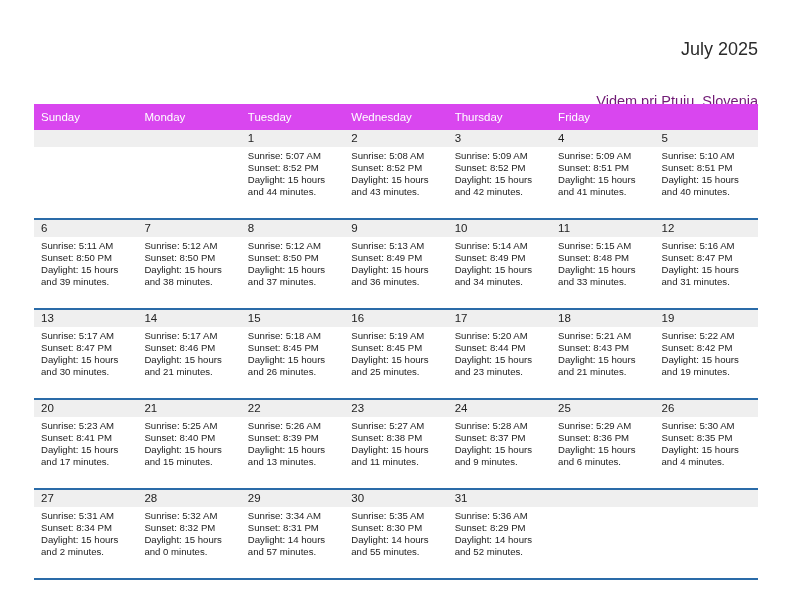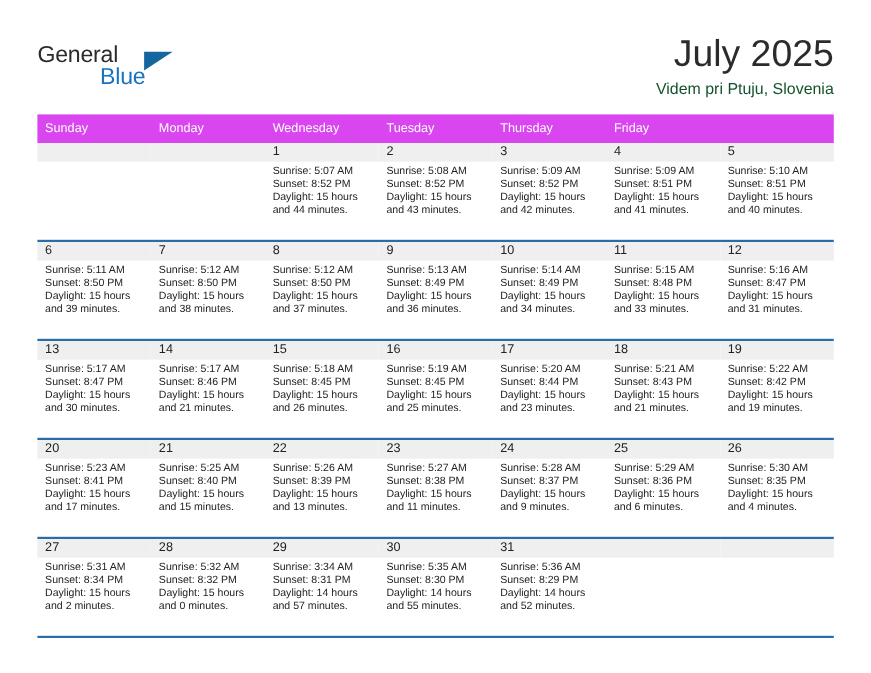"General" div.logo { html: <div> <span>General</span> <span></span> <span>Blue</span> </div> -> none }
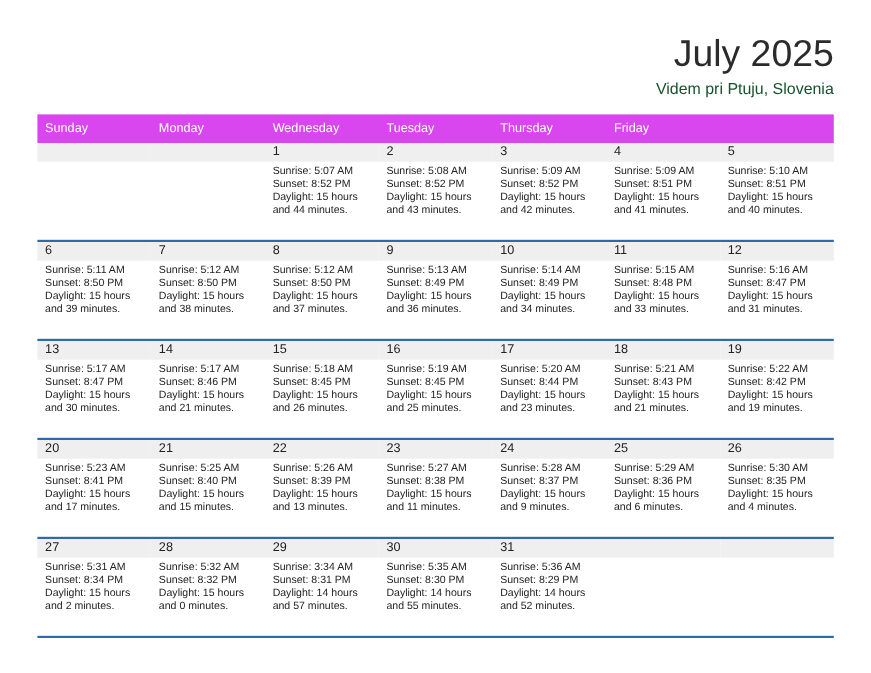"July 2025" .cal-title { font-size: 34px -> 18px }
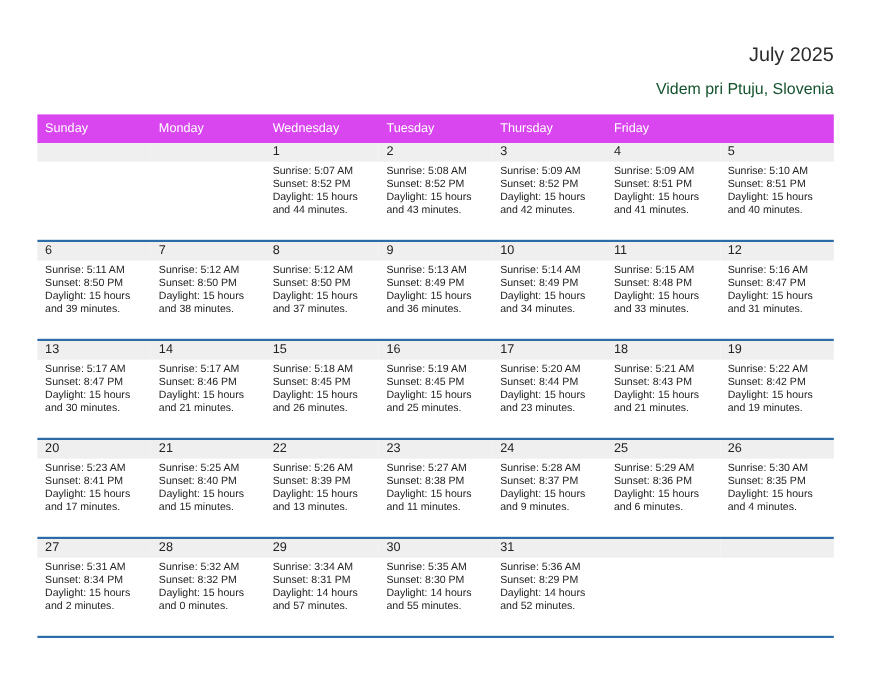"Videm pri Ptuju, Slovenia" .cal-subtitle { color: #14532d -> #701a75; margin-top: 5px -> 25px }
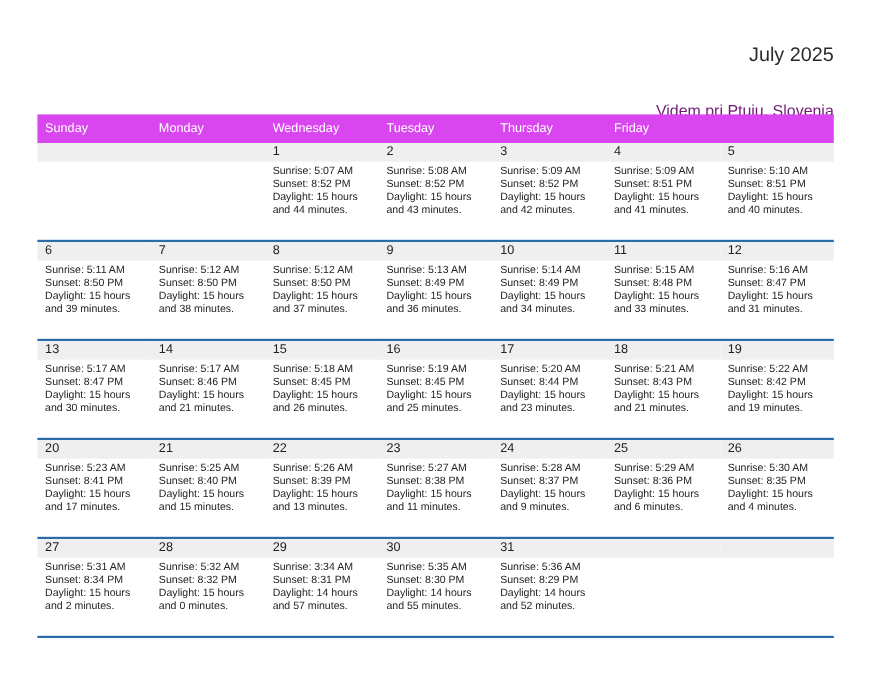"Wednesday" div.cell { order: before "Tuesday" -> after "Tuesday" }
